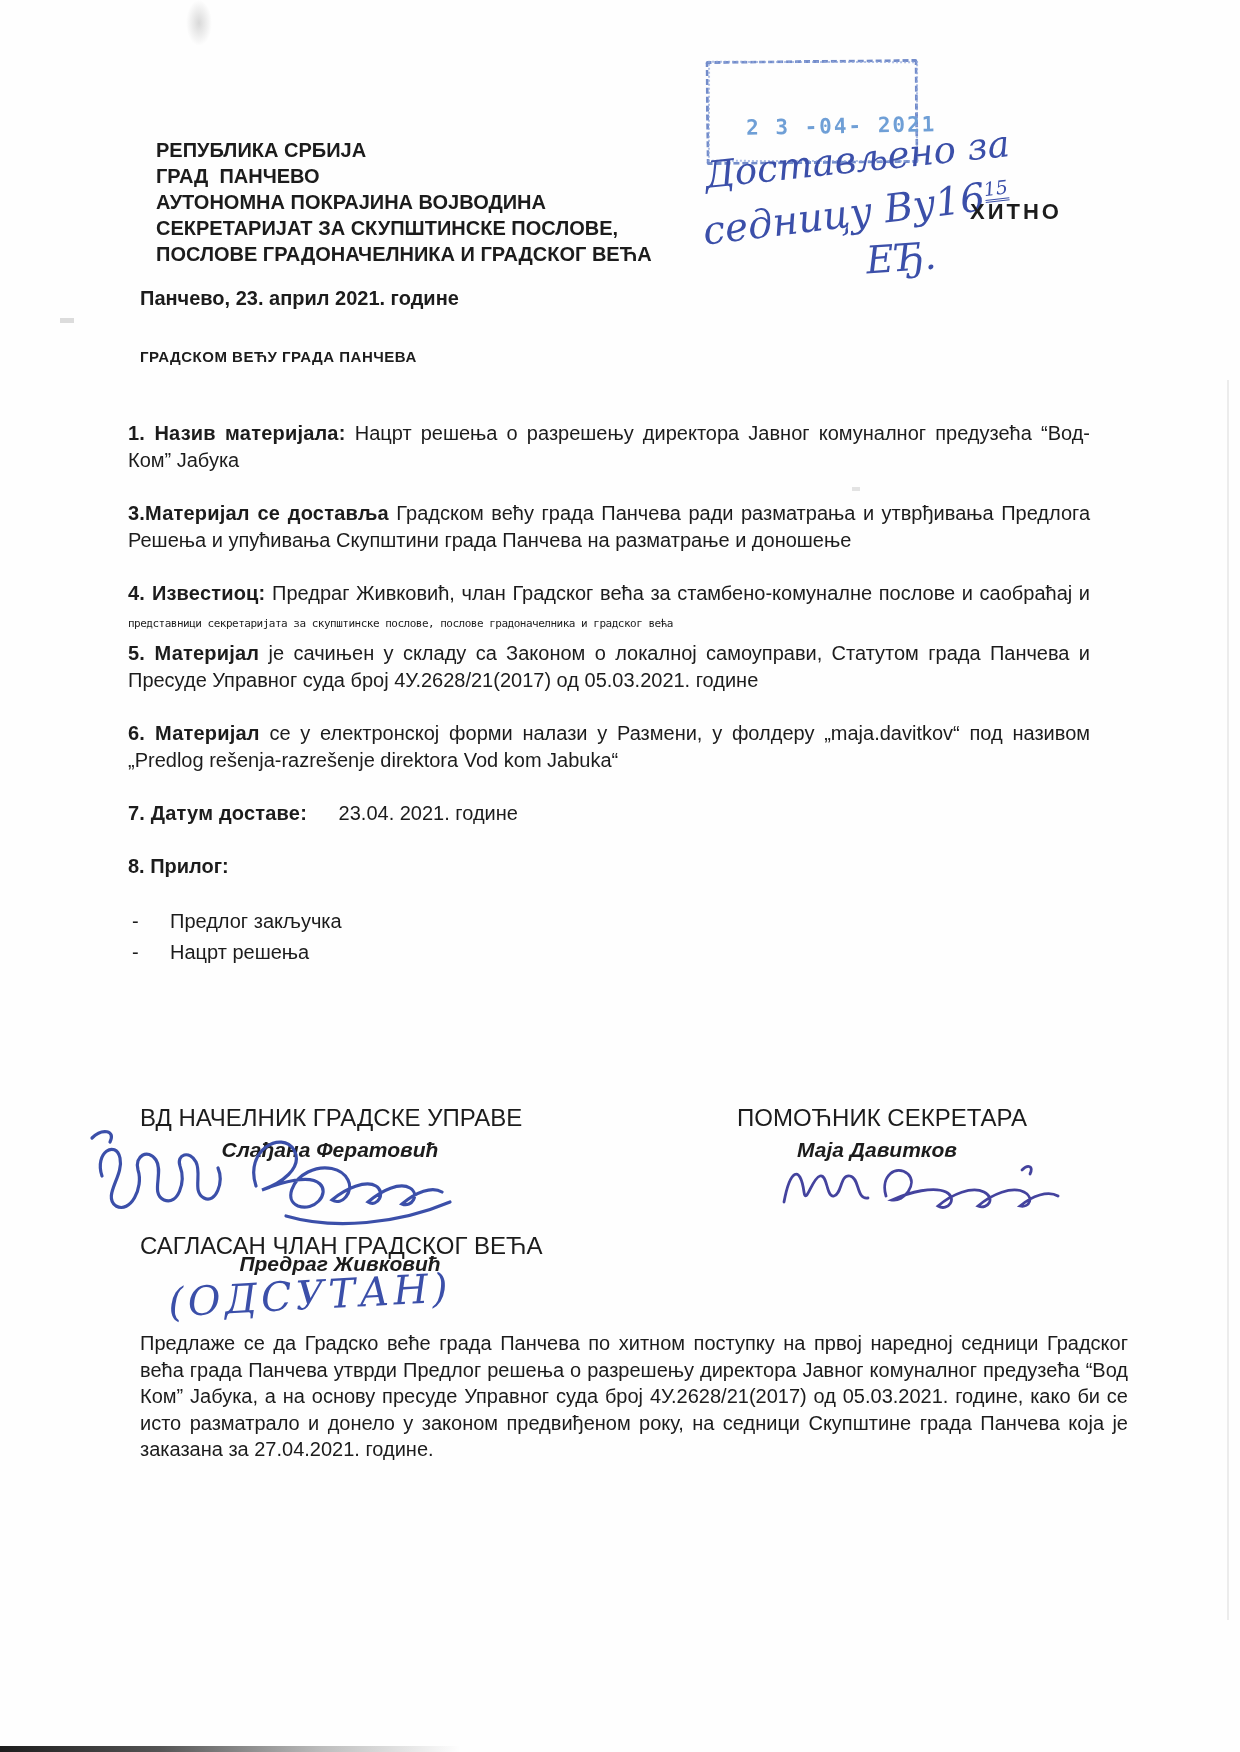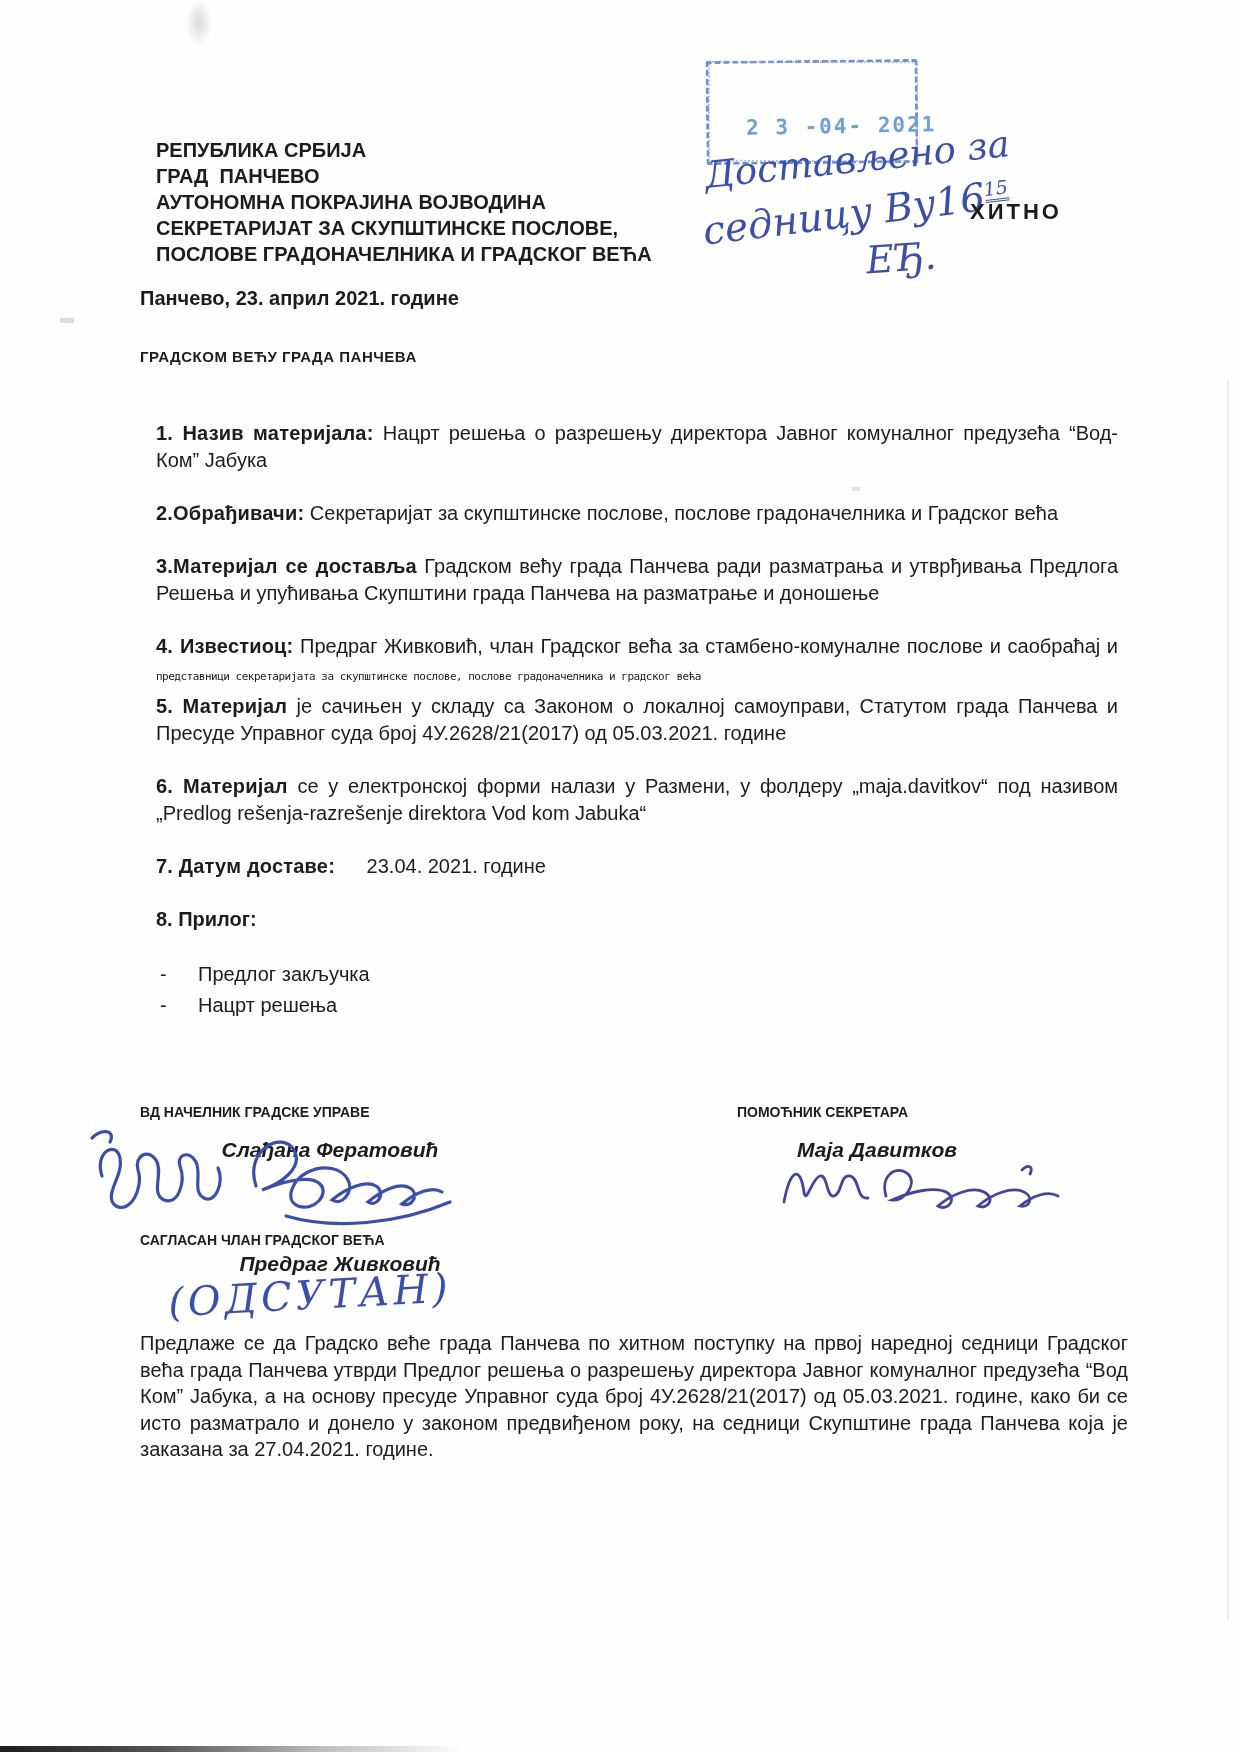"1. Назив материјала: Нацрт решења" .body-col { left: 156px -> 128px }
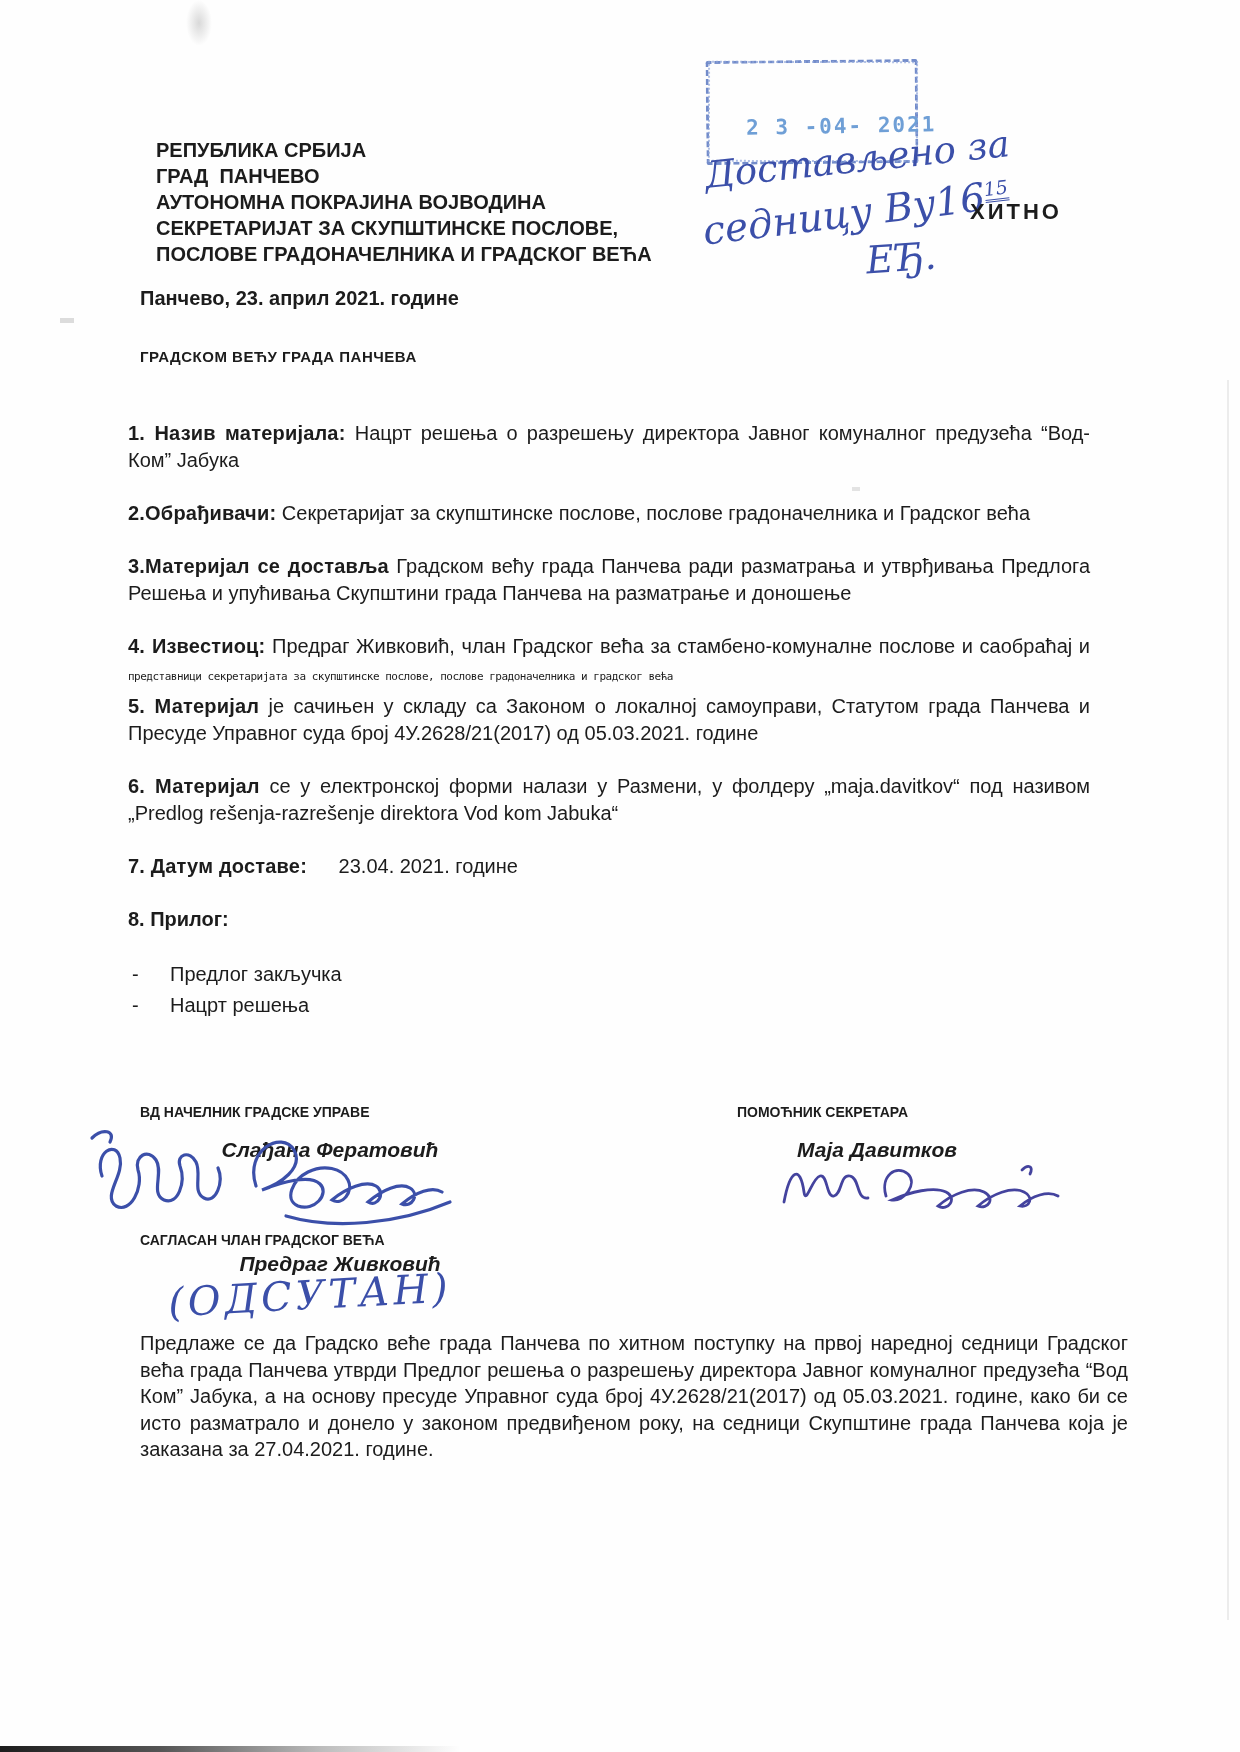"2.Обрађивачи: Секретаријат за" p { html: <p><b>2.Обрађивачи:</b> <span>Секретаријат за скупштинске послове, послове градоначелника и Градског већа</span></p> -> none }
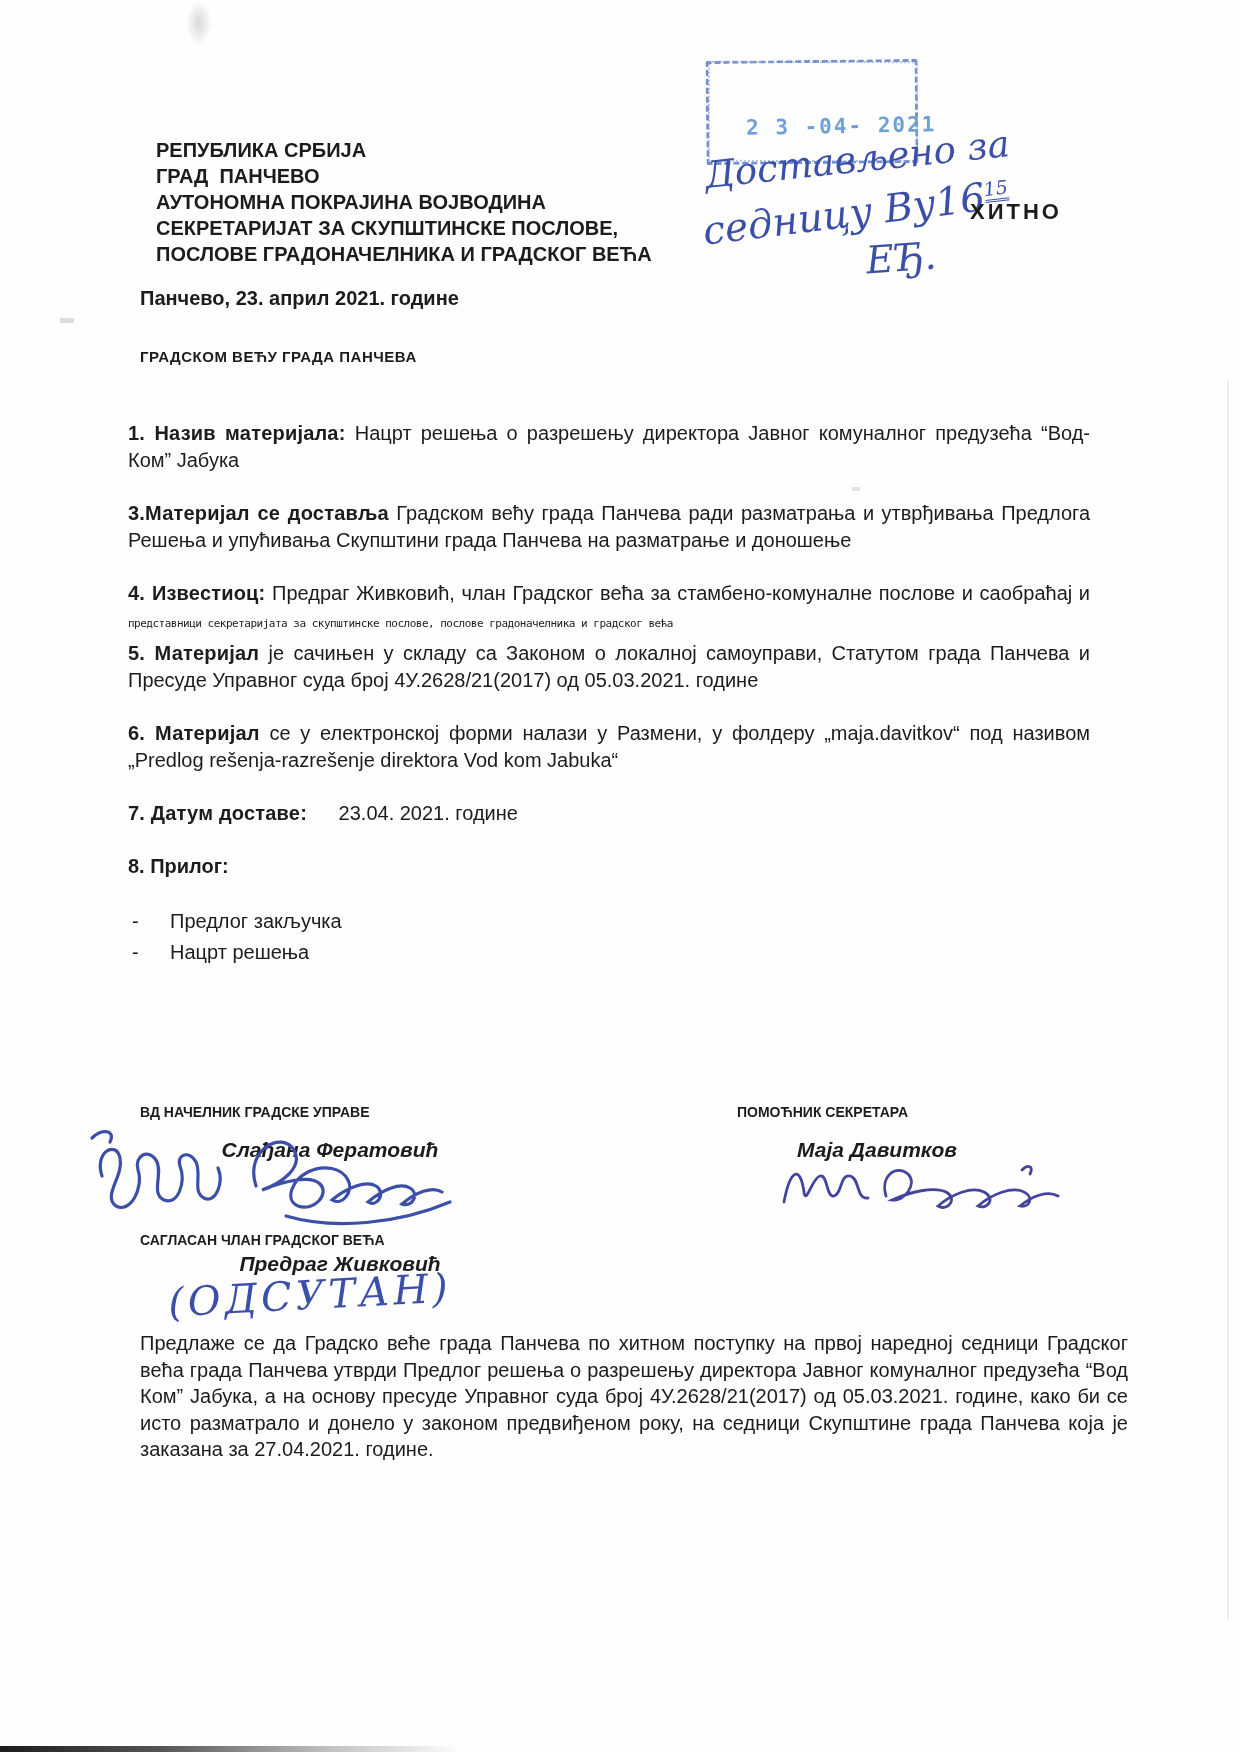"ВД НАЧЕЛНИК ГРАДСКЕ УПРАВЕ" .sig-title { font-size: 14px -> 24px; font-weight: bold -> normal }
